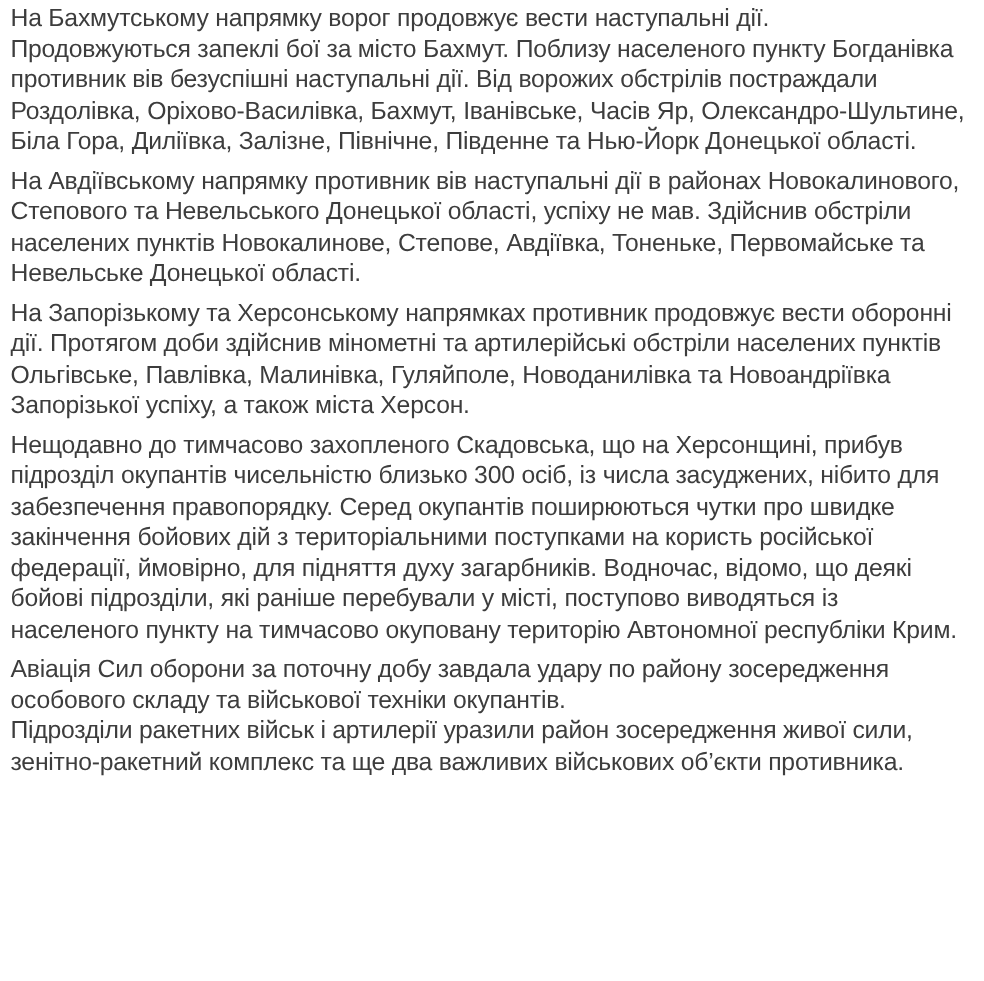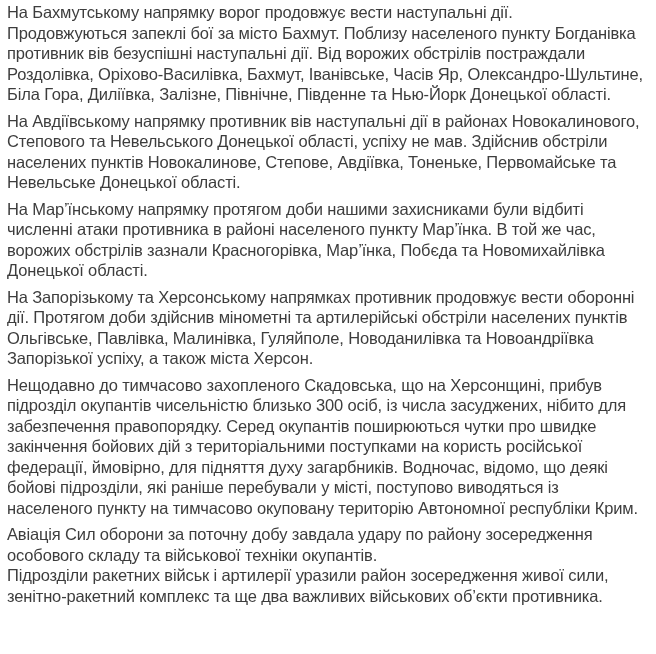"На Мар’їнському напрямку протягом доби" p { html: <p>На Мар’їнському напрямку протягом доби нашими захисниками були відбиті численні атаки противника в районі населеного пункту Мар’їнка. В той же час, ворожих обстрілів зазнали Красногорівка, Мар’їнка, Побєда та Новомихайлівка Донецької області.</p> -> none }
